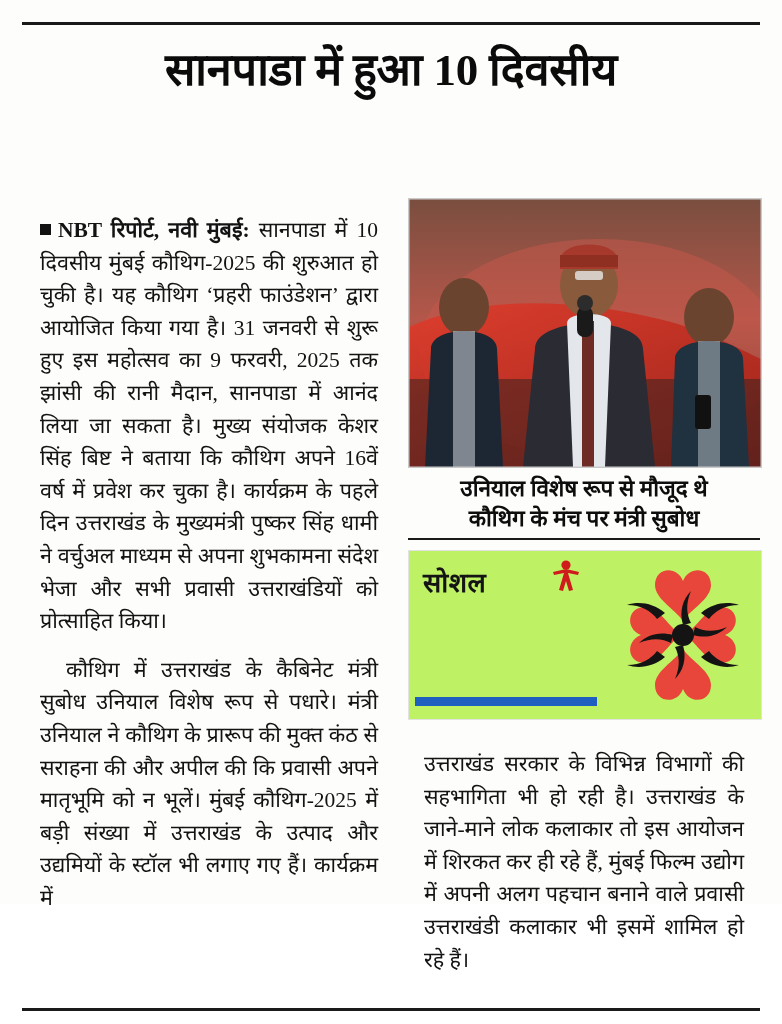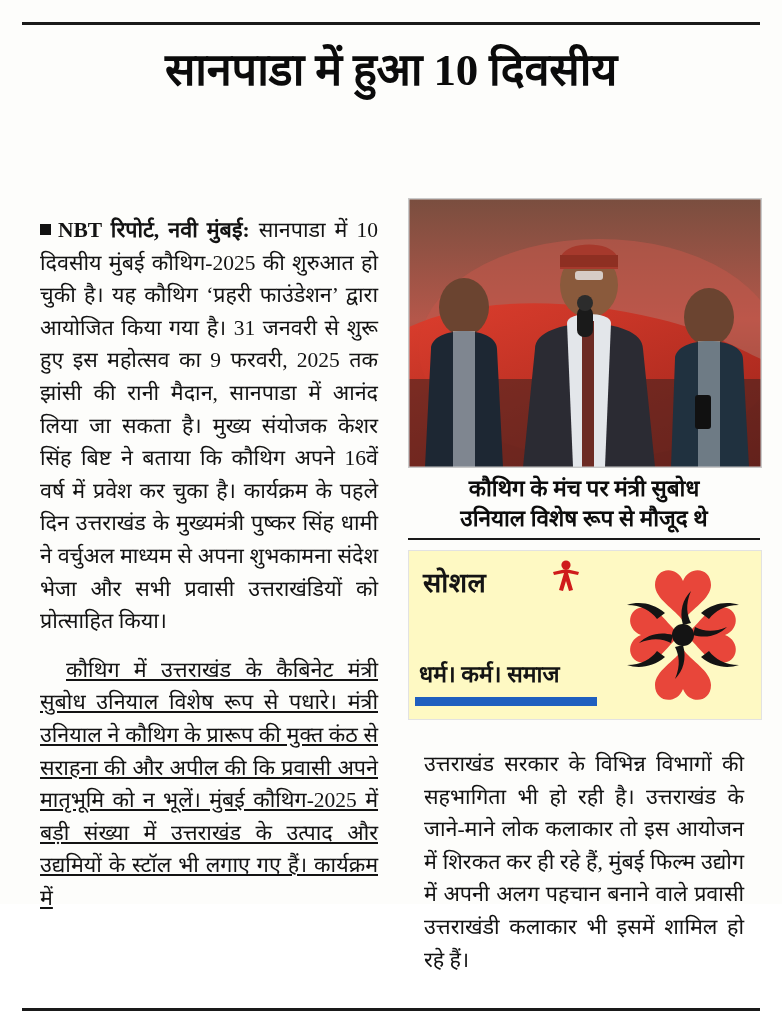"कौथिग के मंच पर मंत्री" div { order: before "उनियाल विशेष रूप से मौजूद" -> after "उनियाल विशेष रूप से मौजूद" }
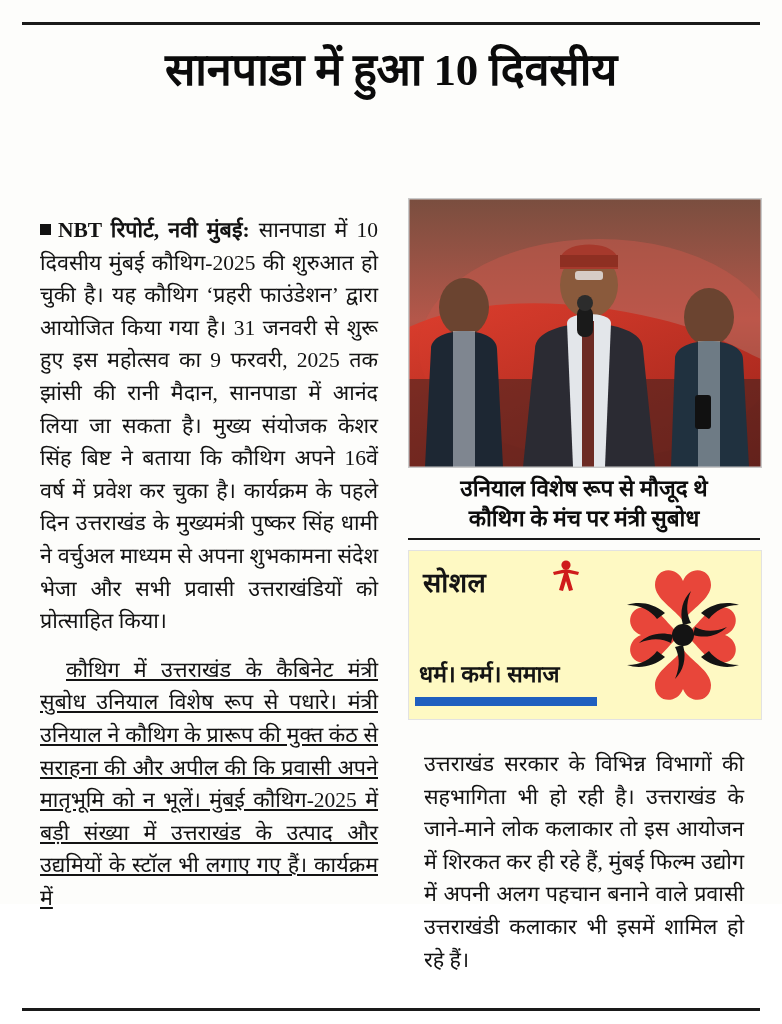"सोशल" .promo { background: #fef9c3 -> #bef264 }
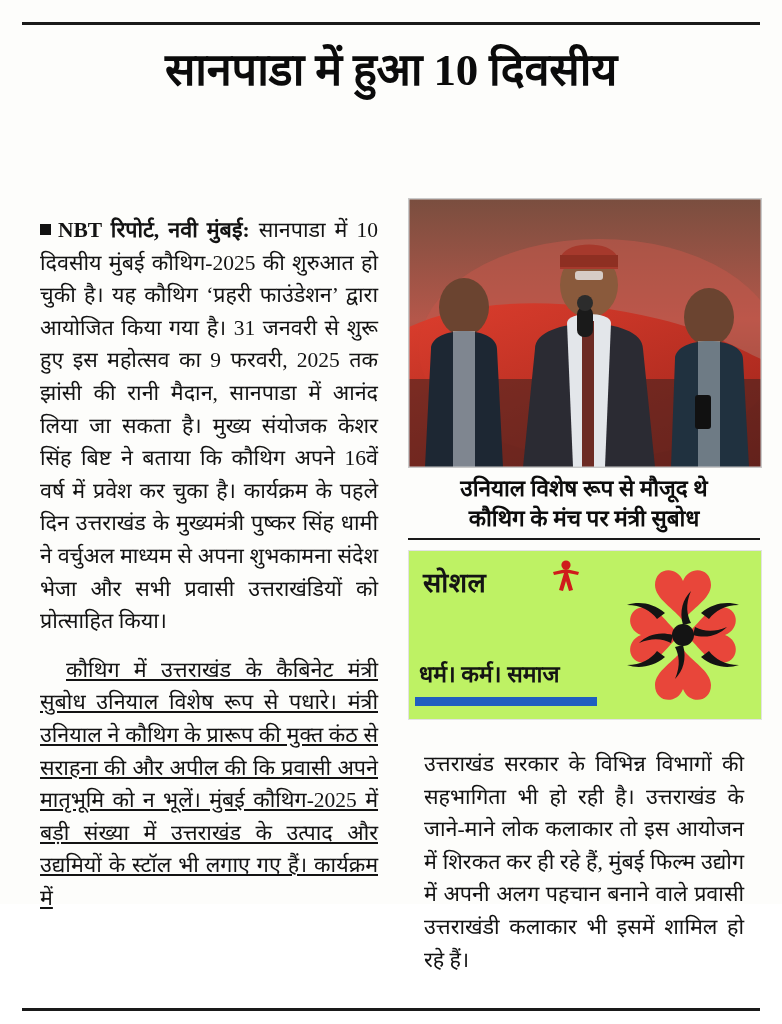"कौथिग में उत्तराखंड के कैबिनेट" .body-text p.indent { text-decoration: underline -> none }
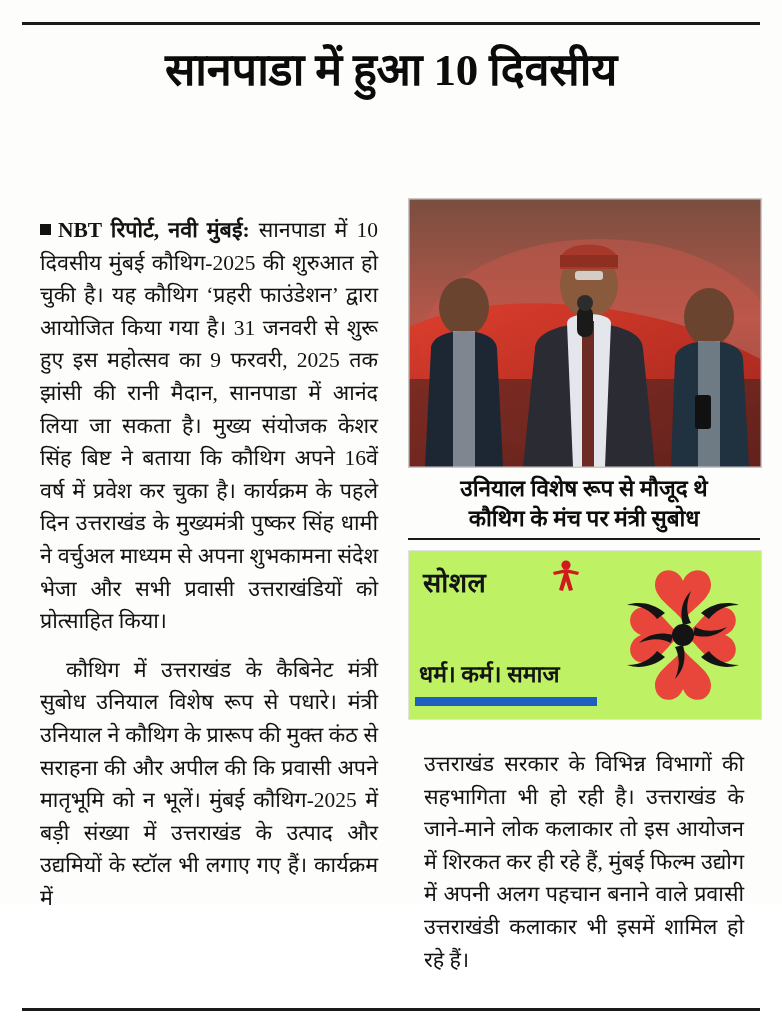"धर्म। कर्म। समाज" div.promo-word3 { html: <div>धर्म। कर्म। समाज</div> -> none }
